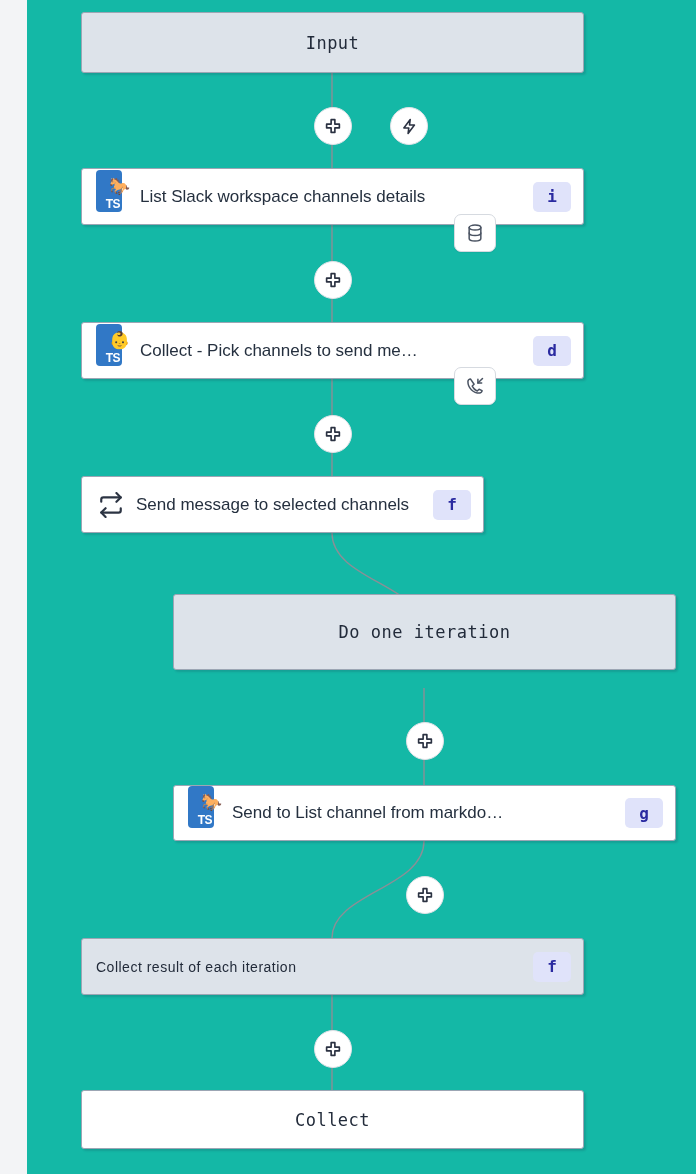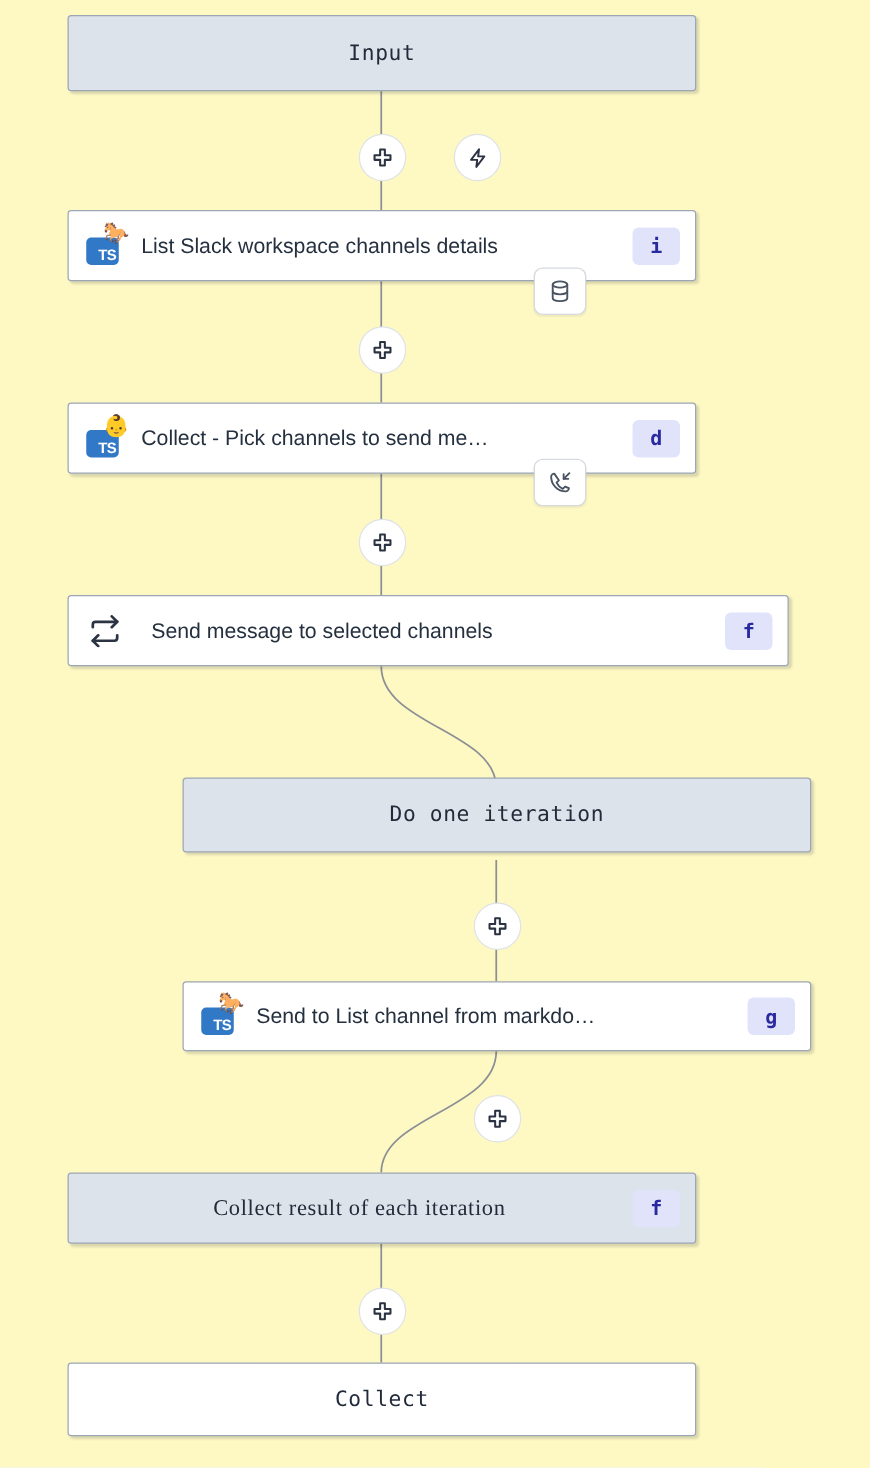"Input" #canvas { background: #fef9c3 -> #14b8a6; margin-left: none -> 27px }
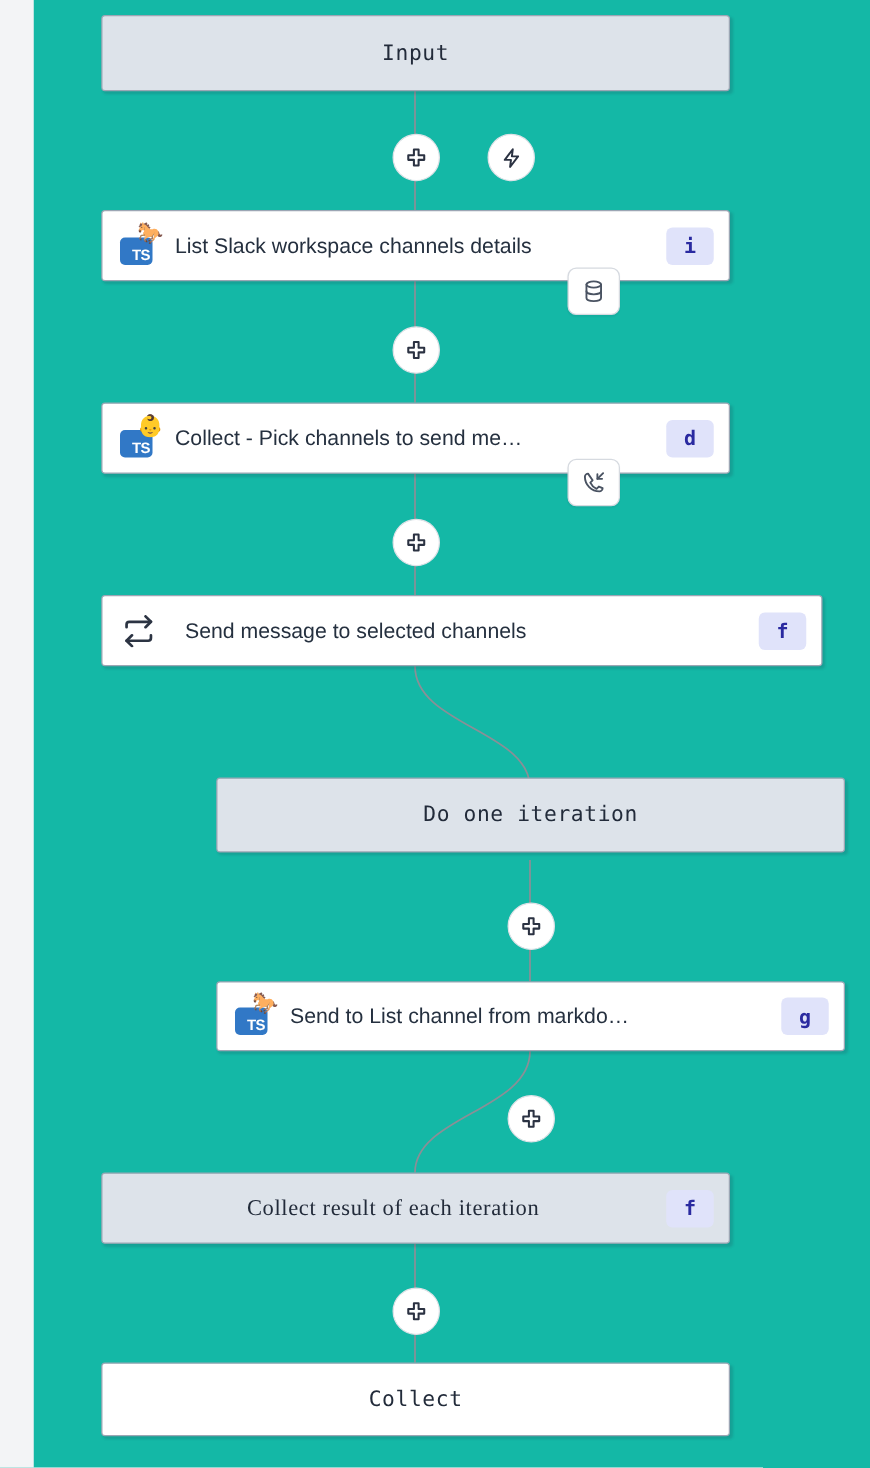"TS" .ts-square { height: 22px -> 42px }
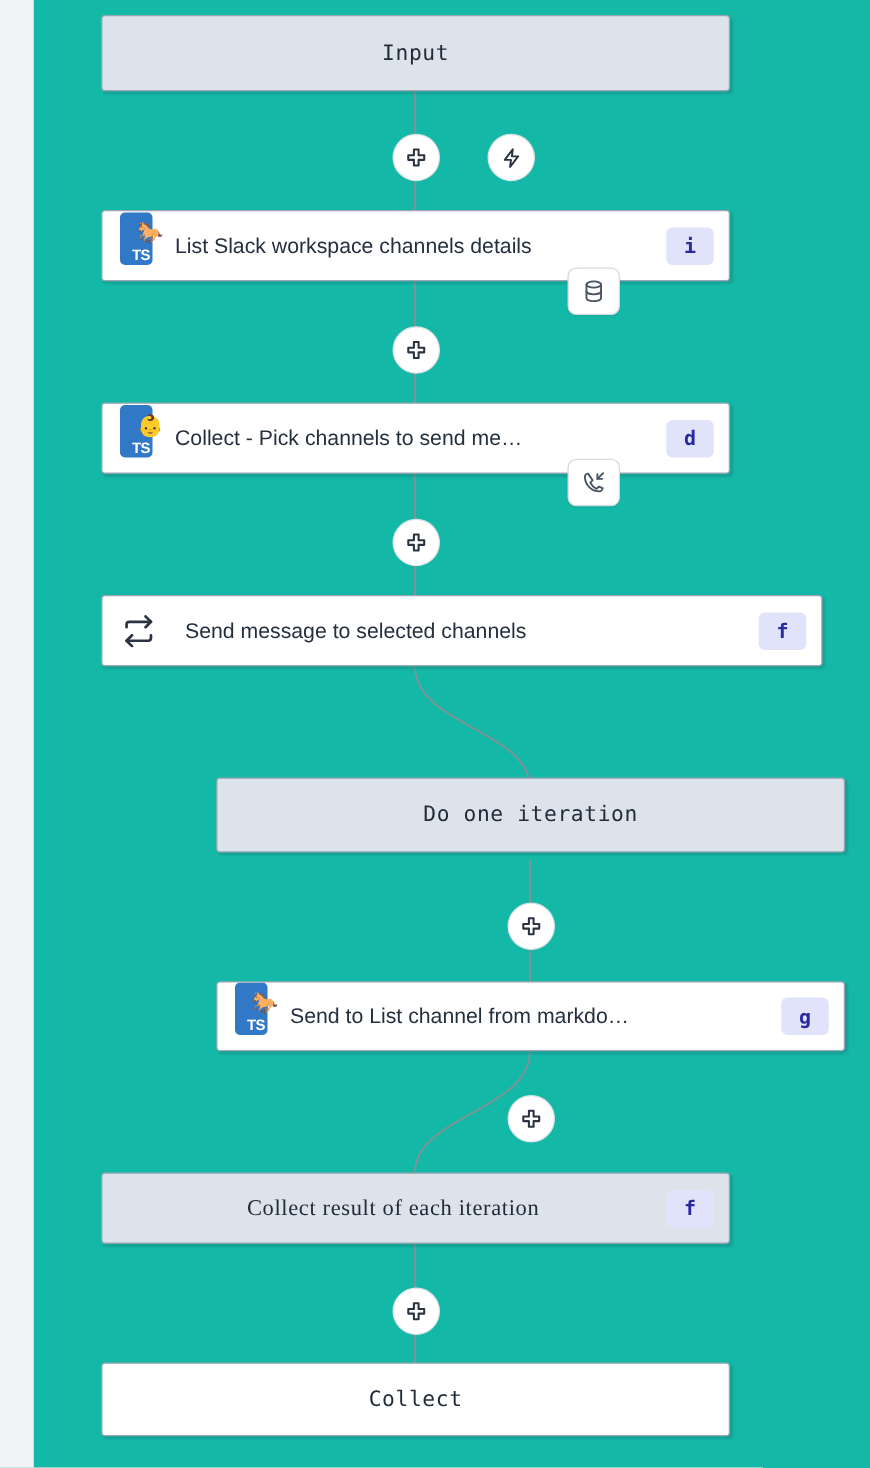"Send message to selected channels" div.node { gap: 12px -> none; width: 577px -> 403px }
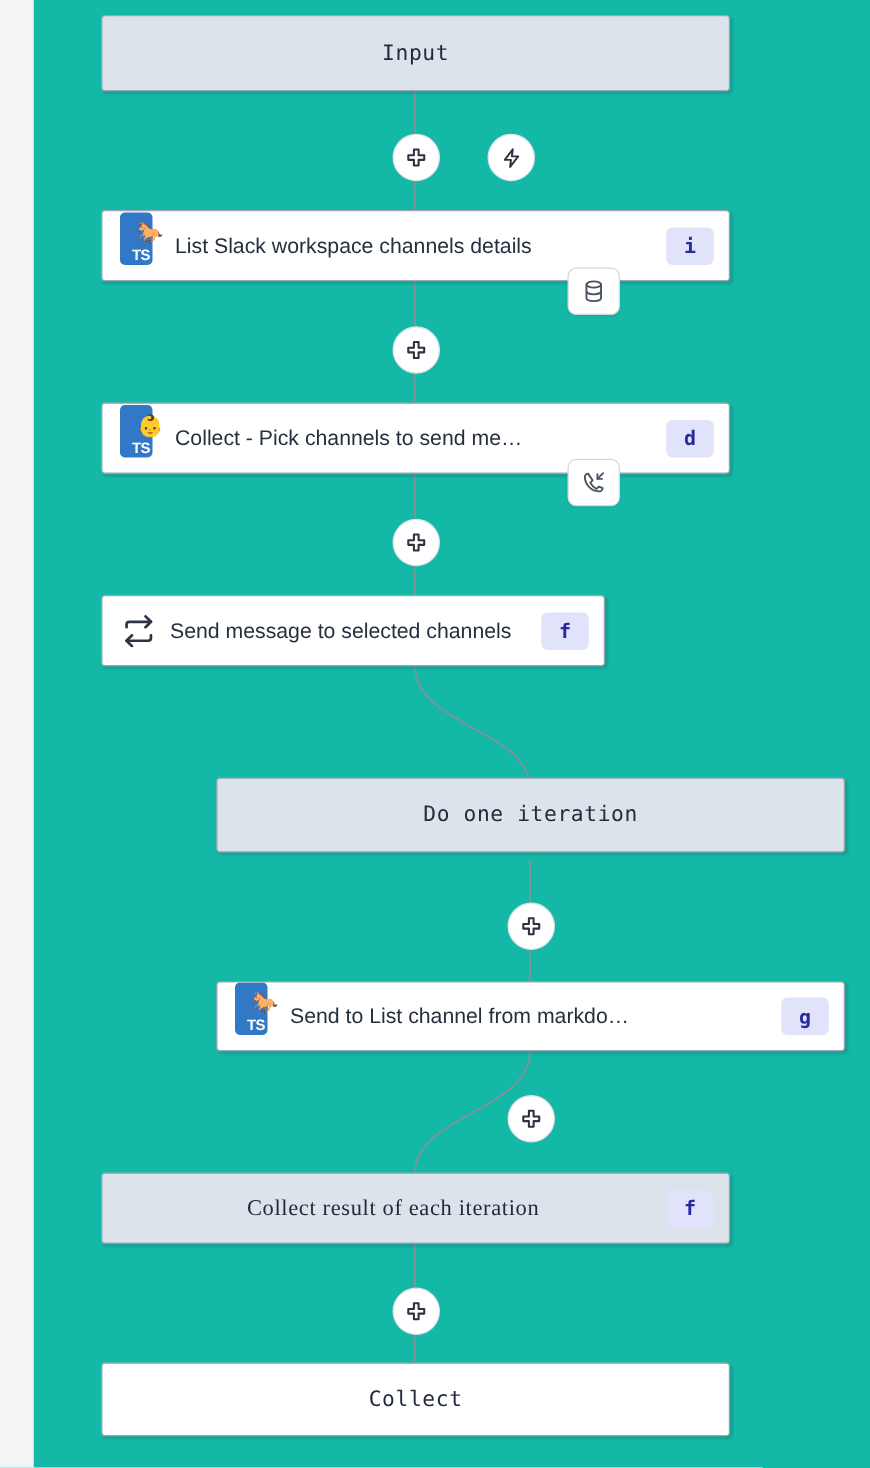"Do one iteration" div.node { height: 60px -> 76px; top: 622px -> 594px }
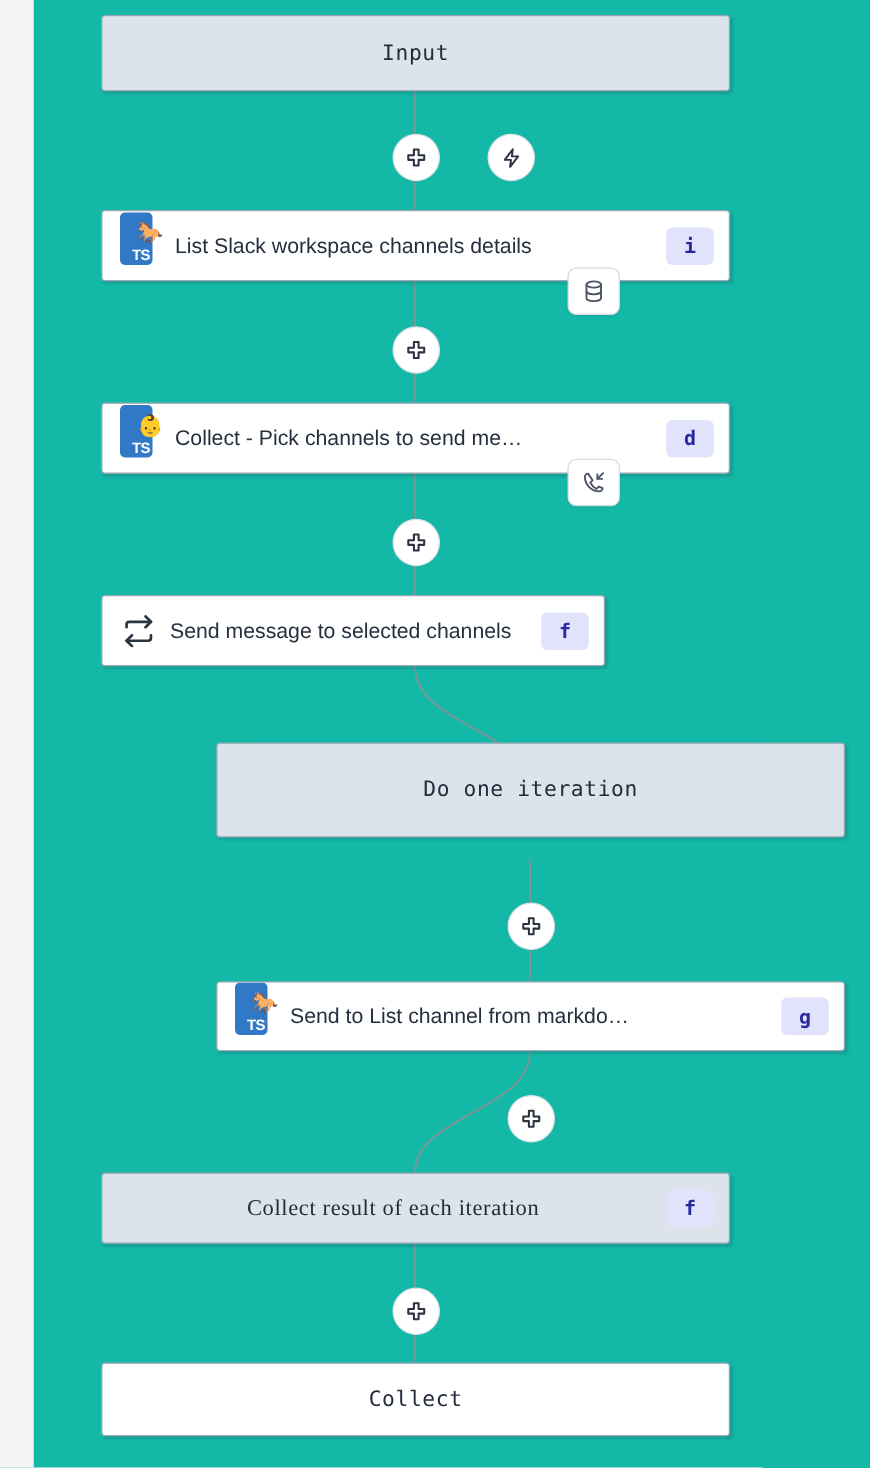"Collect result of each iteration" .collect-label { font-family: Liberation Serif, serif -> Liberation Sans, sans-serif; font-size: 18px -> 14px; text-align: center -> none }
